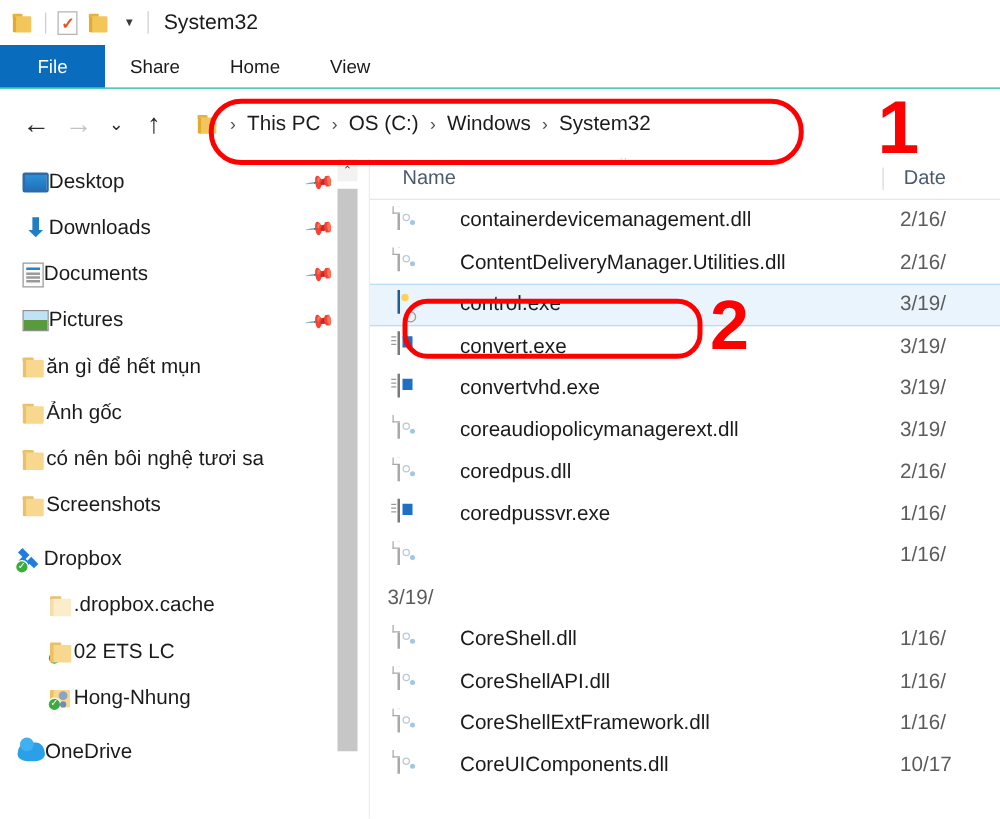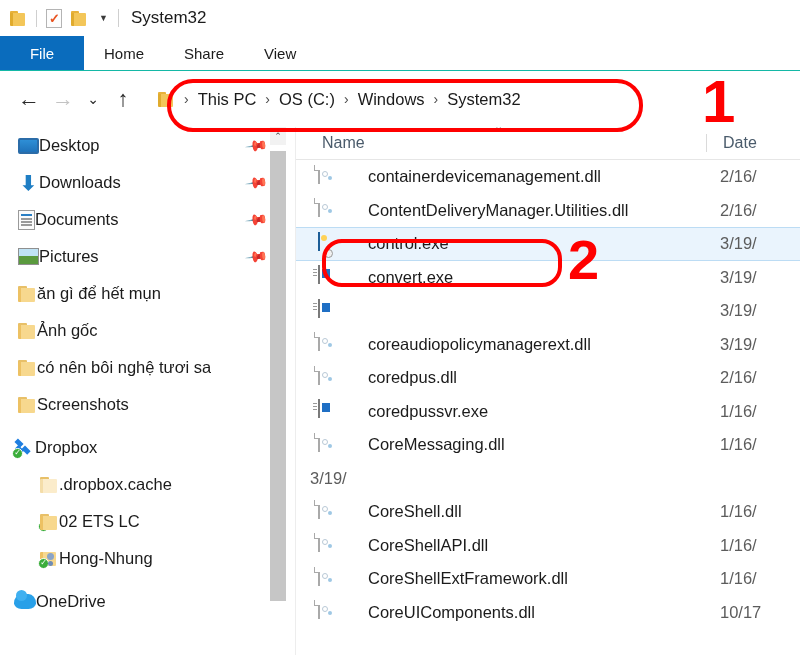"Home" div.tab { order: before "Share" -> after "Share" }
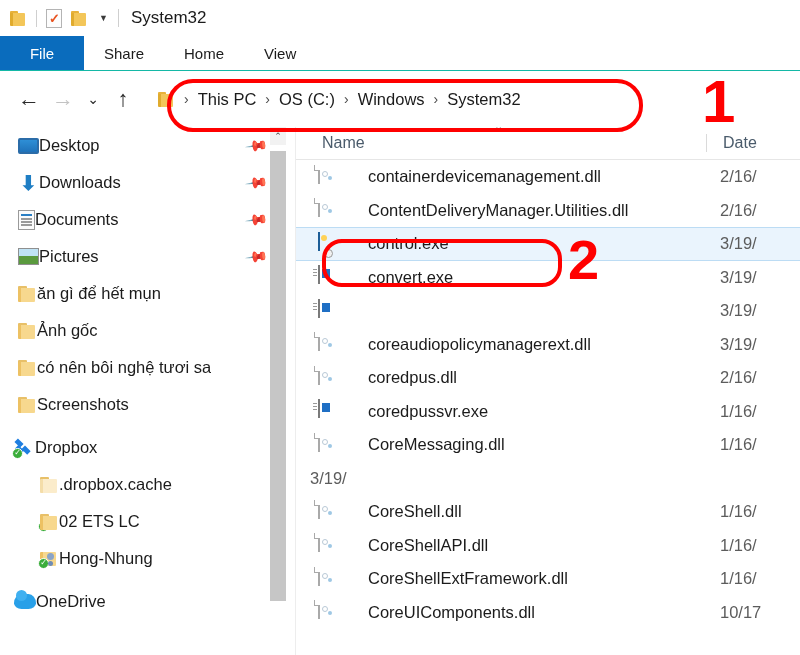"convertvhd.exe" span.row-label { html: none -> <span>convertvhd.exe</span> }
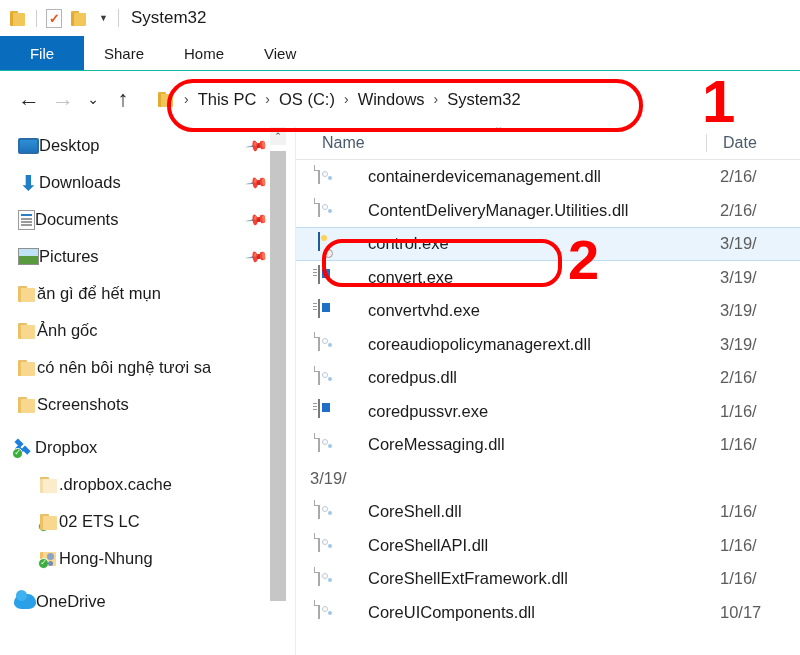"CoreMessaging.dll" span.row-label { html: <span>CoreMessaging.dll</span> -> none }
